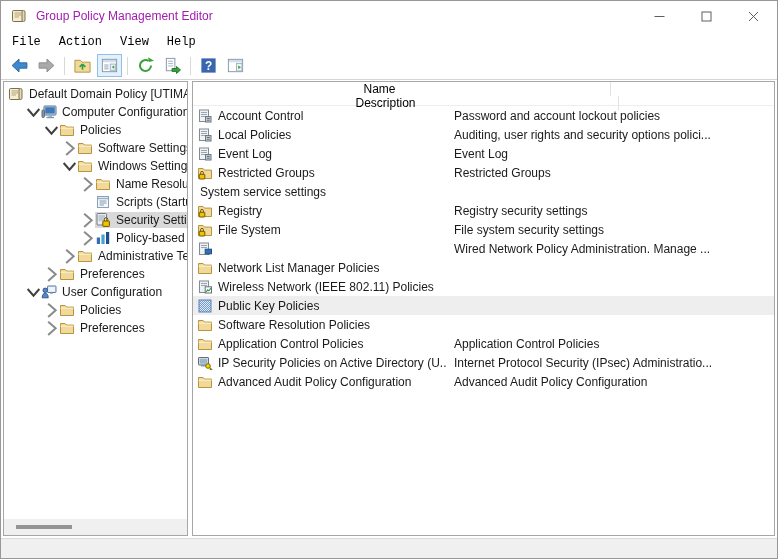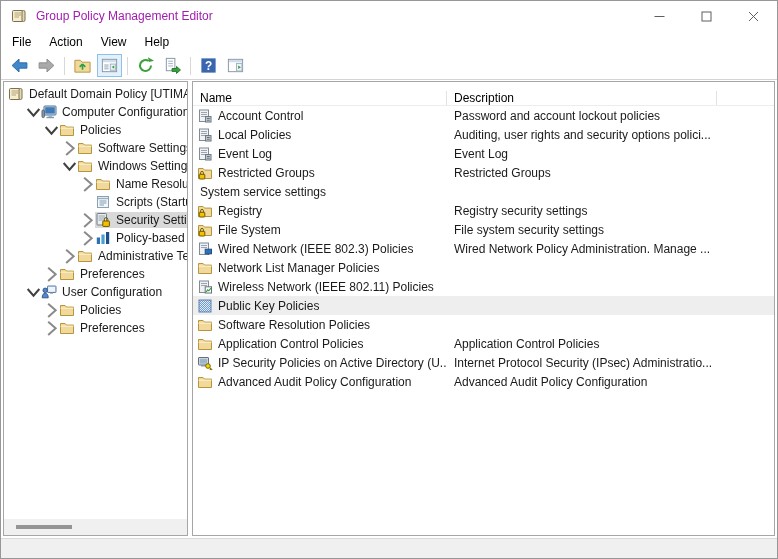"File" .menu-item { font-family: none -> Liberation Mono, monospace }
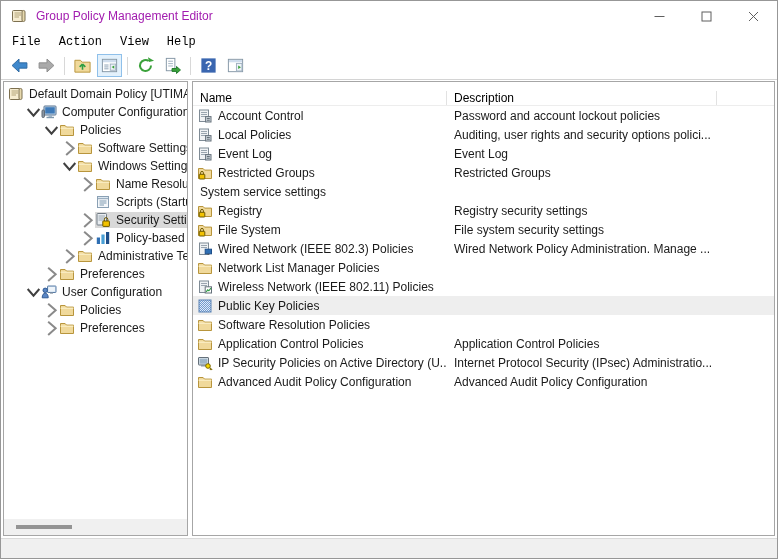"Name" .list-header { align-items: flex-end -> center; flex-direction: none -> column }
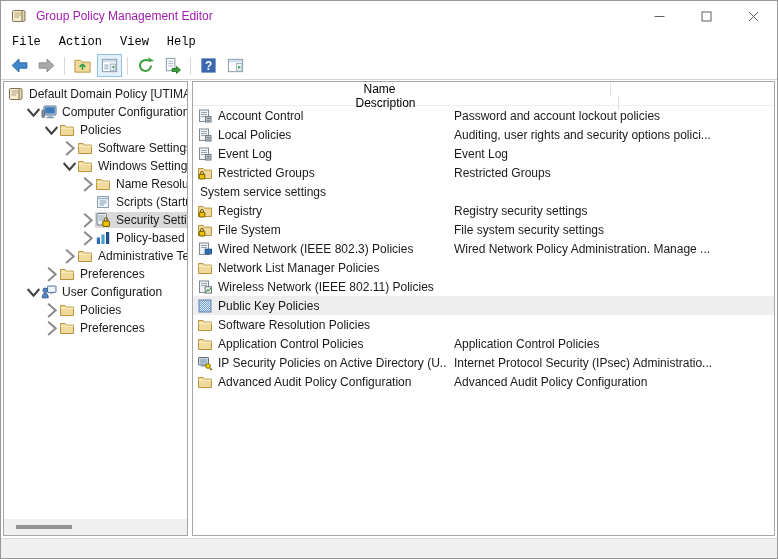"Wired Network (IEEE 802.3) Policies" span.txt { html: <span>Wired Network (IEEE 802.3) Policies</span> -> none }
